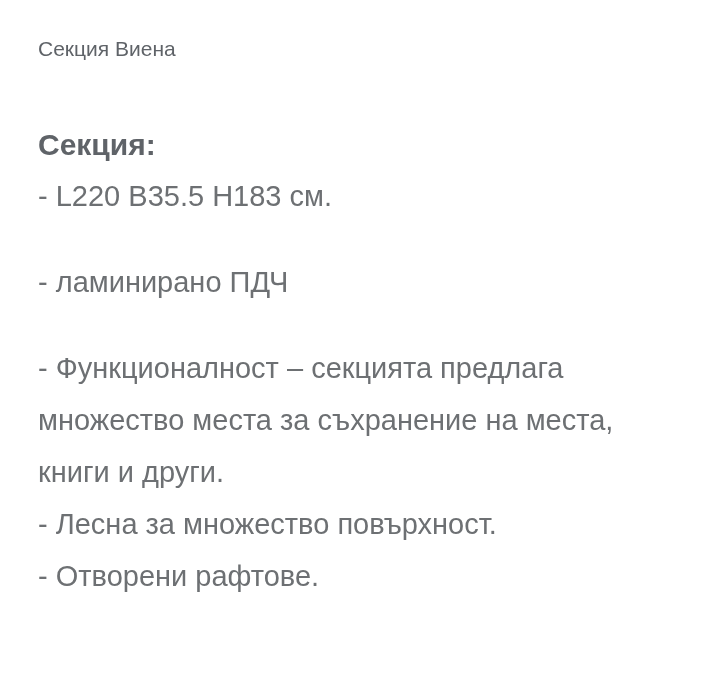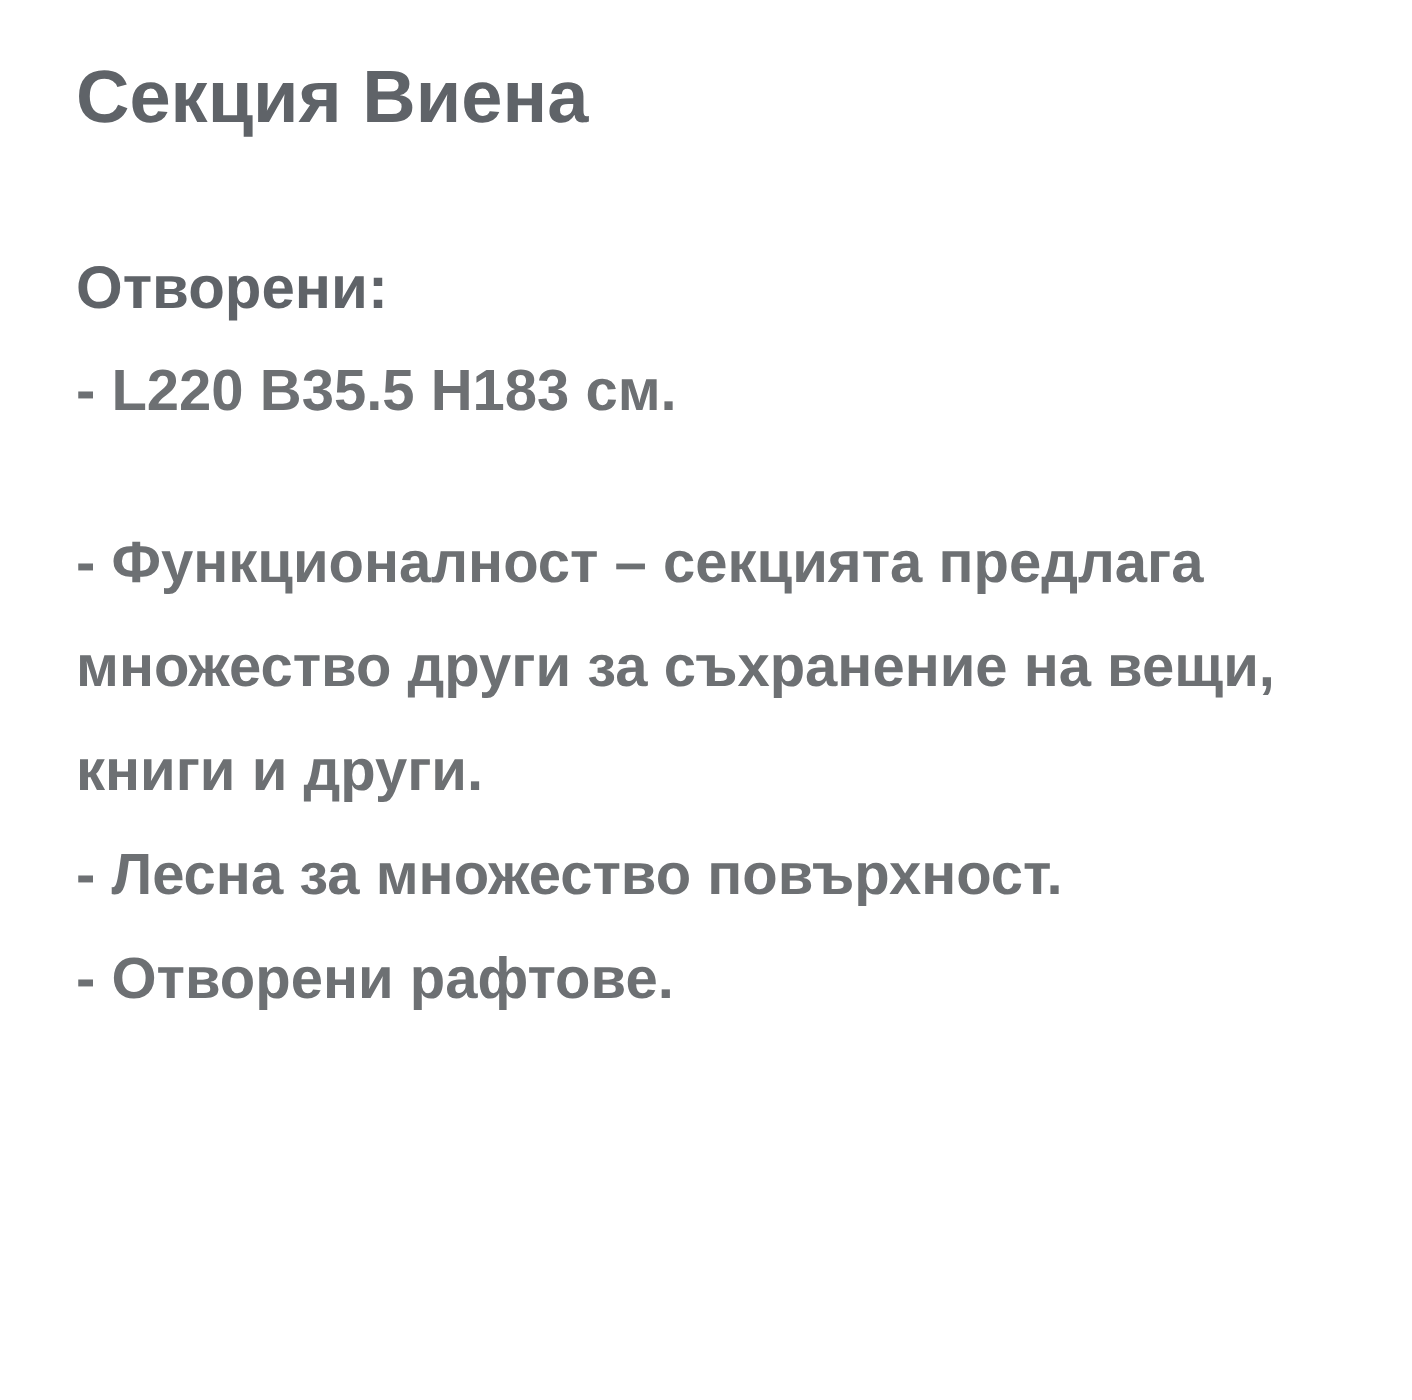"Секция Виена" .title { font-size: 37px -> 21px; font-weight: 700 -> 400 }
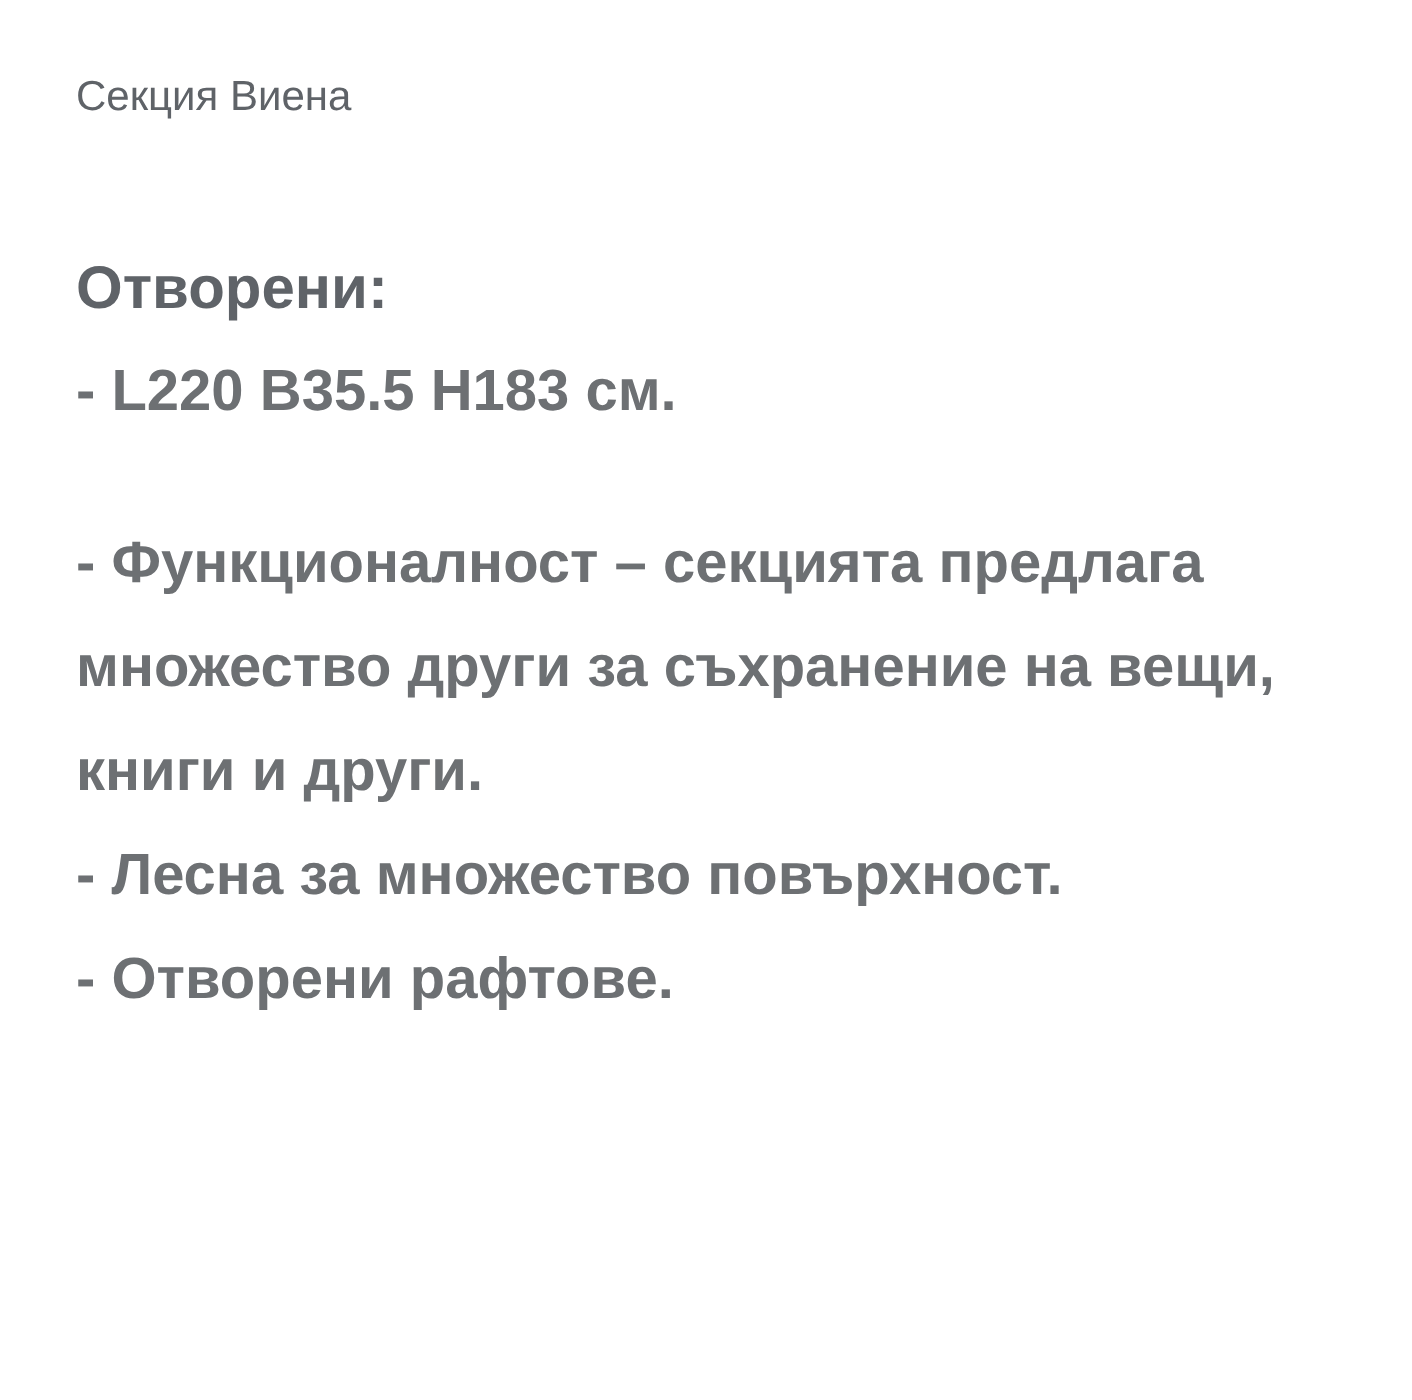"Отворени:" h2.section-heading { text: Отворени -> Секция }
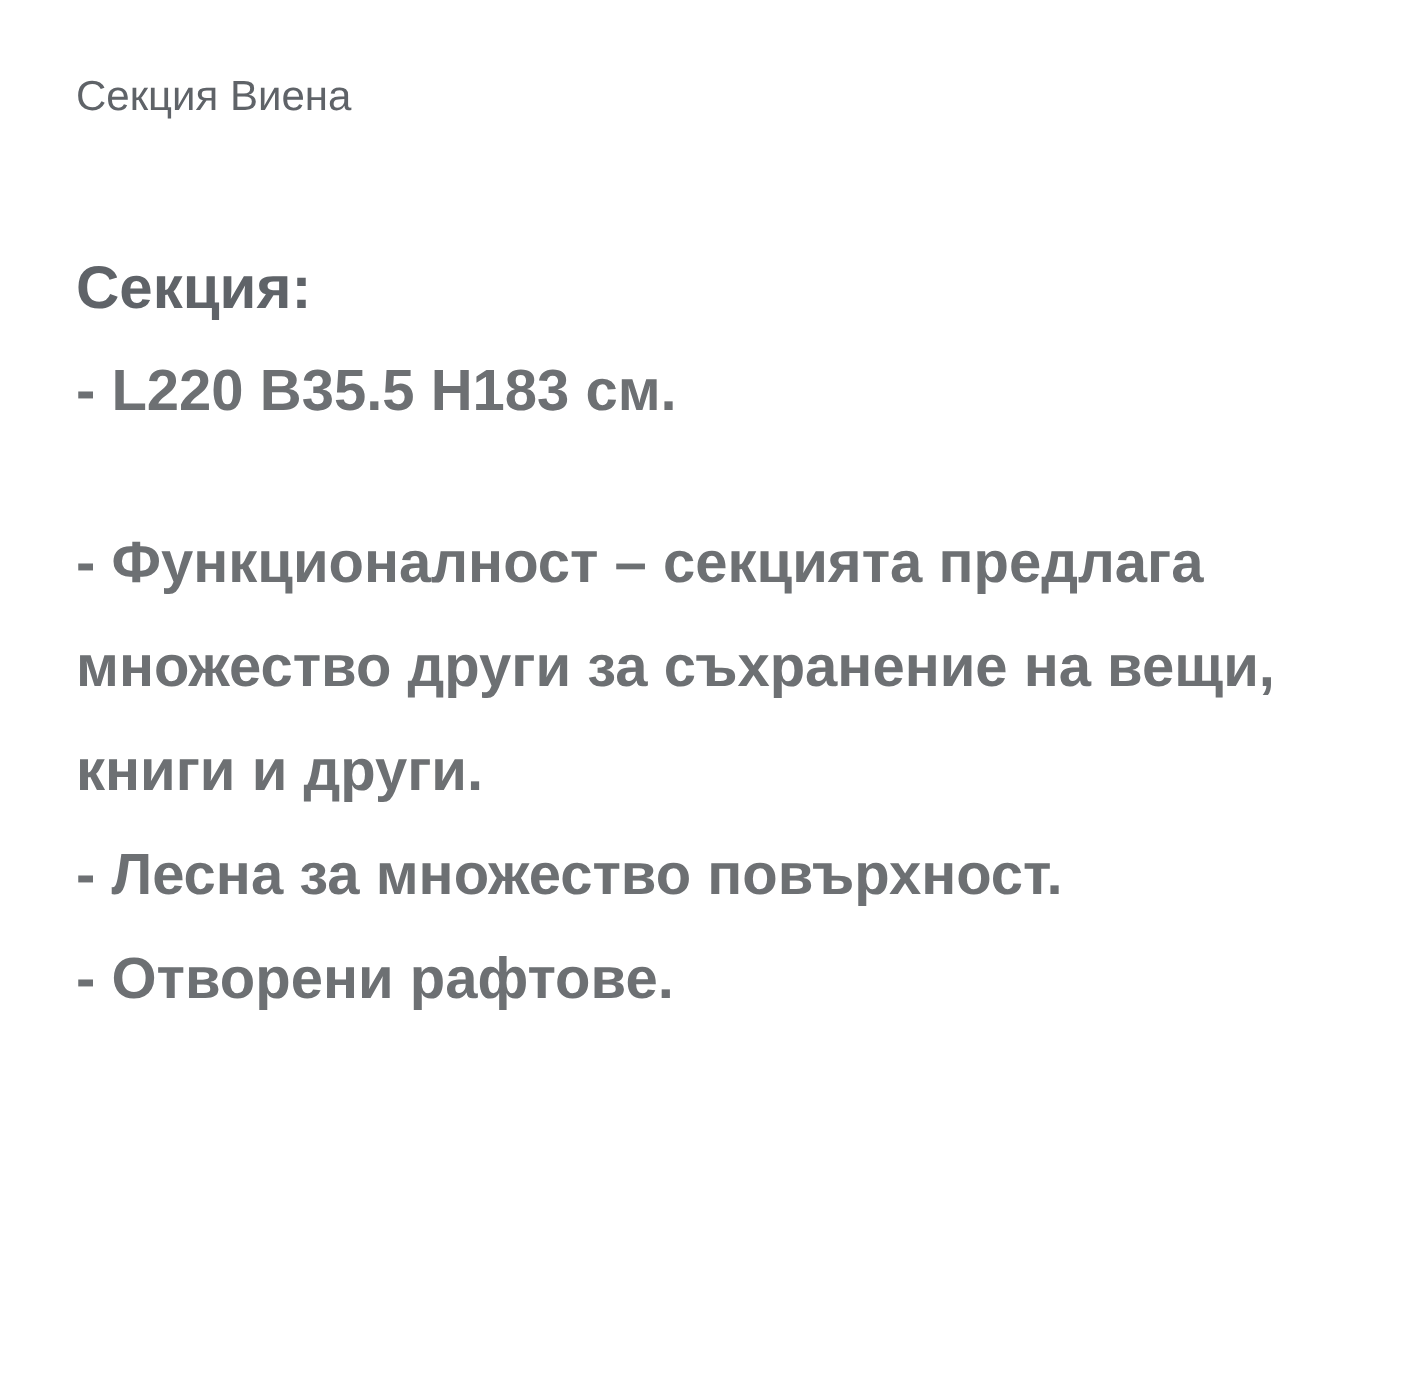"- L220 B35.5 H183 см." .section-line { font-weight: 700 -> 400 }
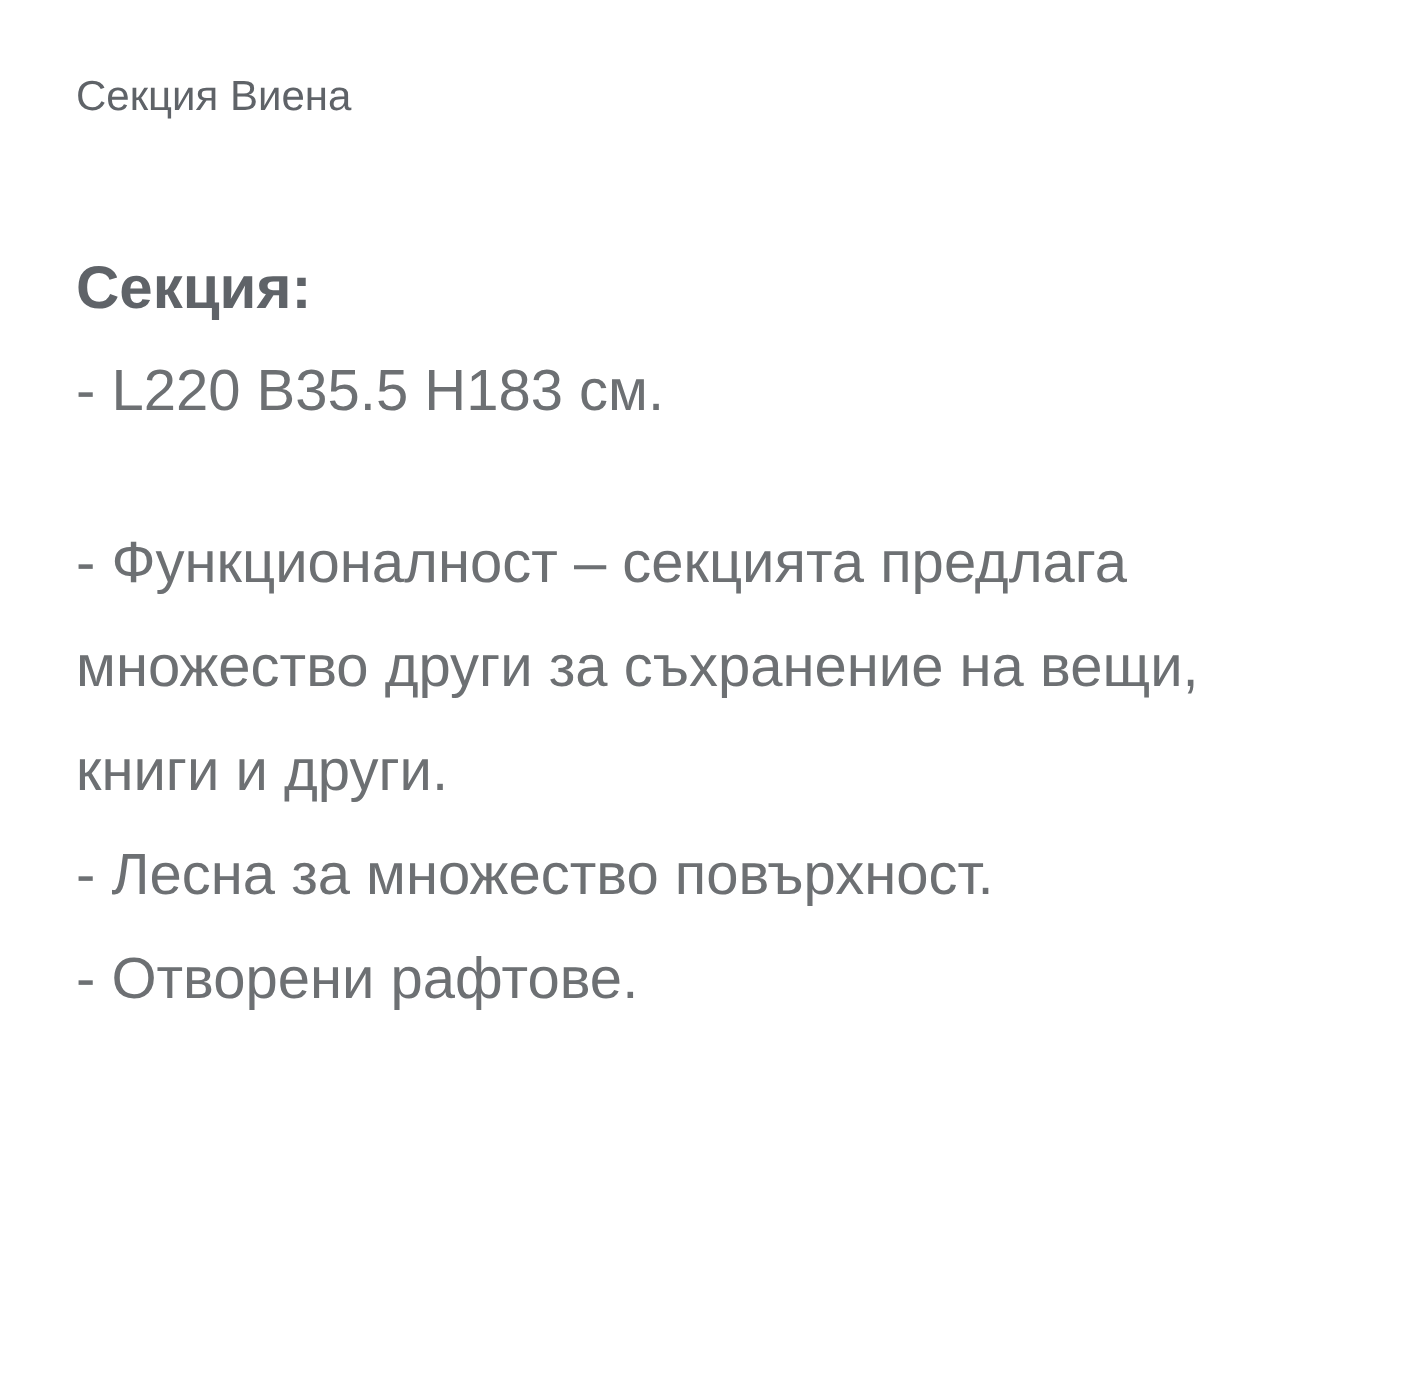"- ламинирано ПДЧ" p.section-line { html: none -> <p>- ламинирано ПДЧ</p> }
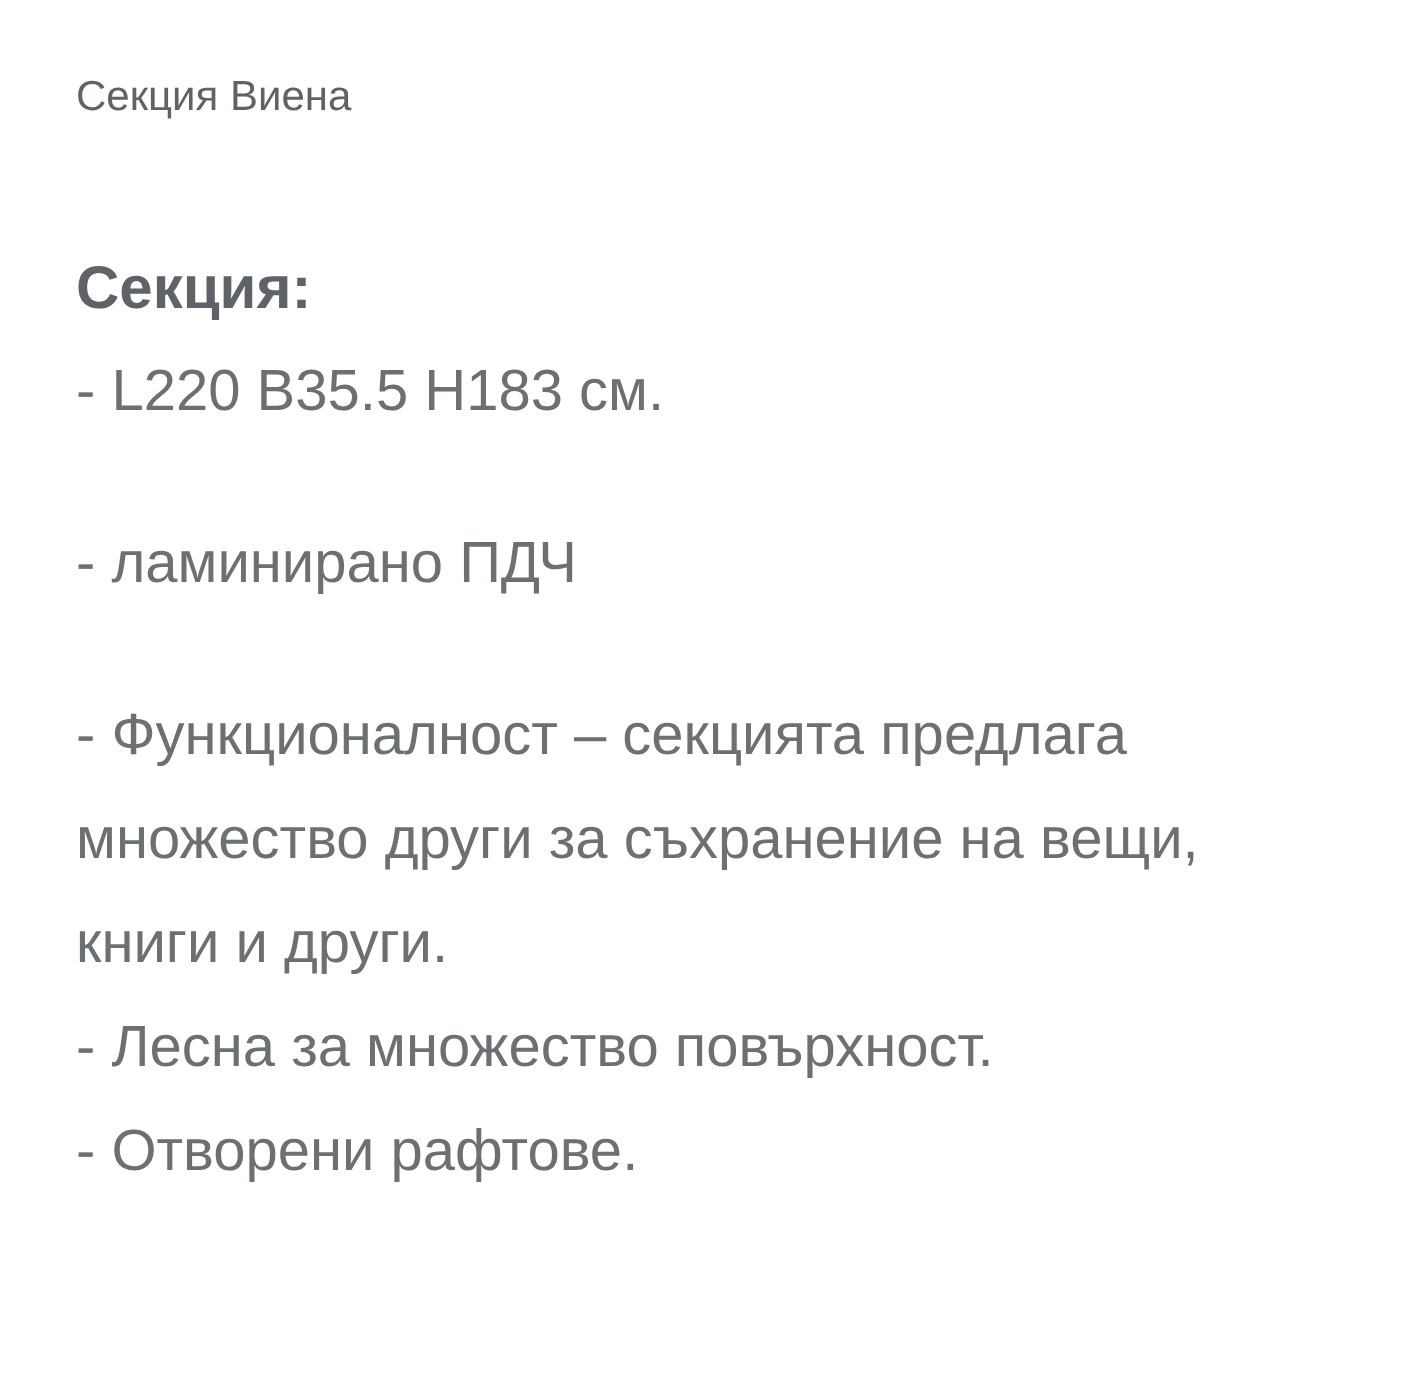"- Функционалност – секцията предлага" p.section-line { text: други за съхранение на вещи -> места за съхранение на места }
